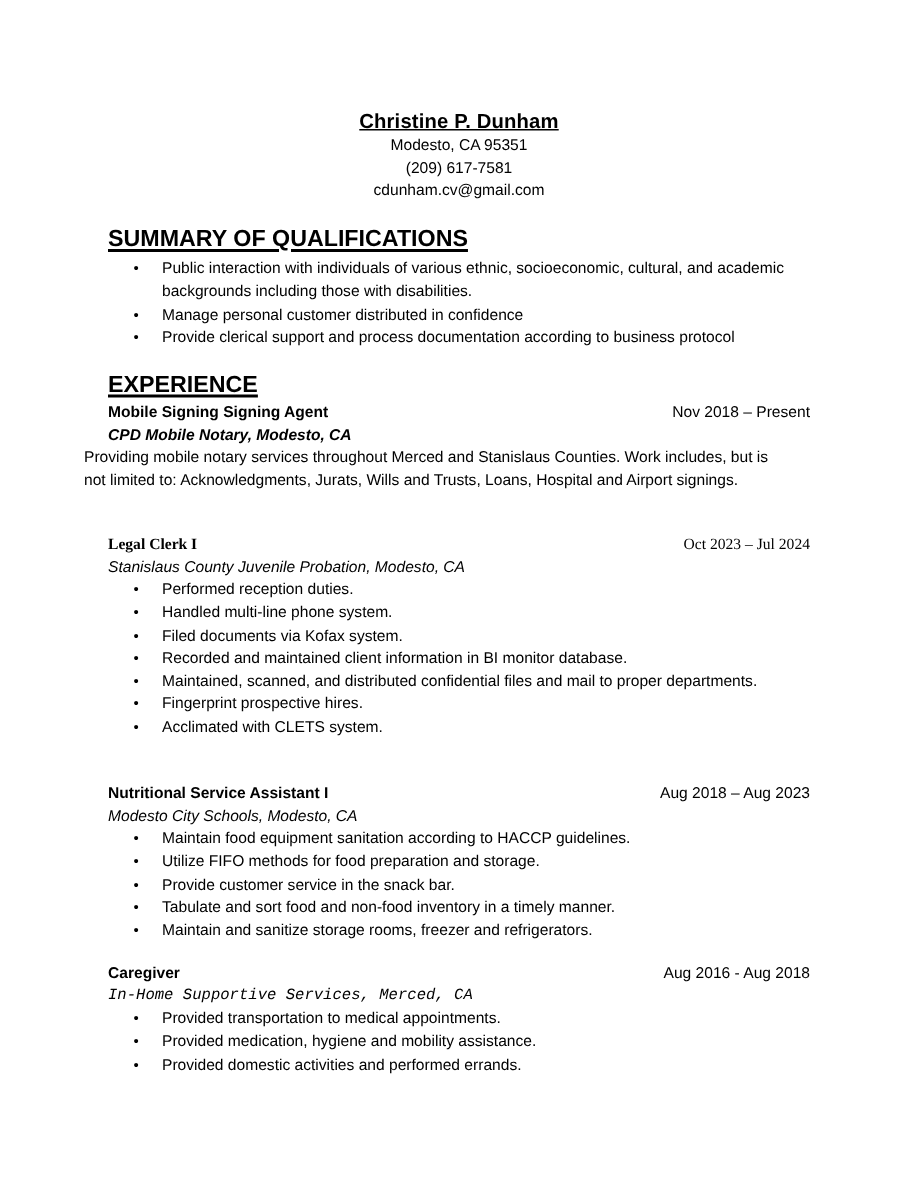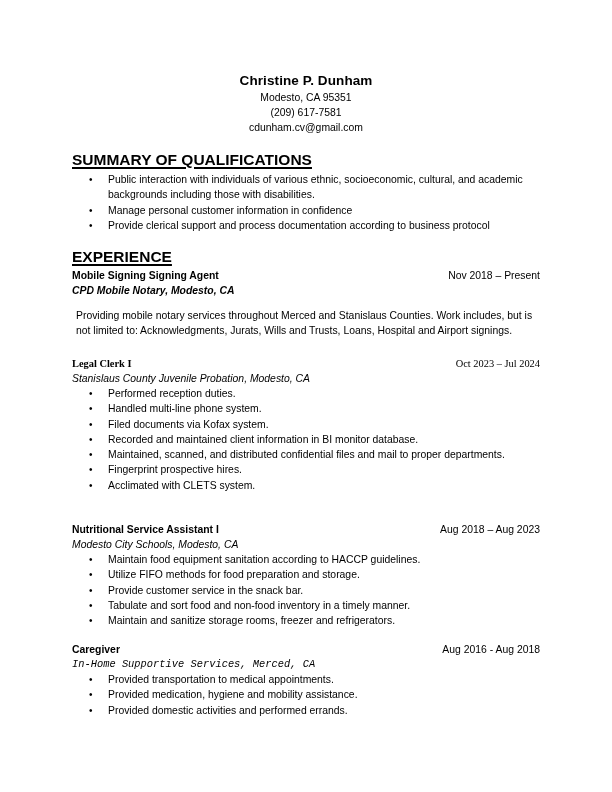"Christine P. Dunham" .name { text-decoration: none -> underline }
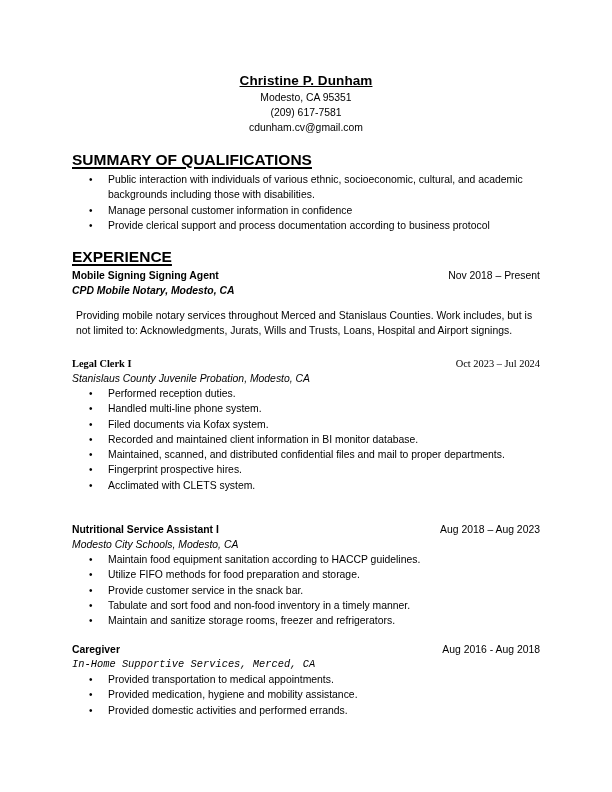"Manage personal customer information in" span { text: information -> distributed }
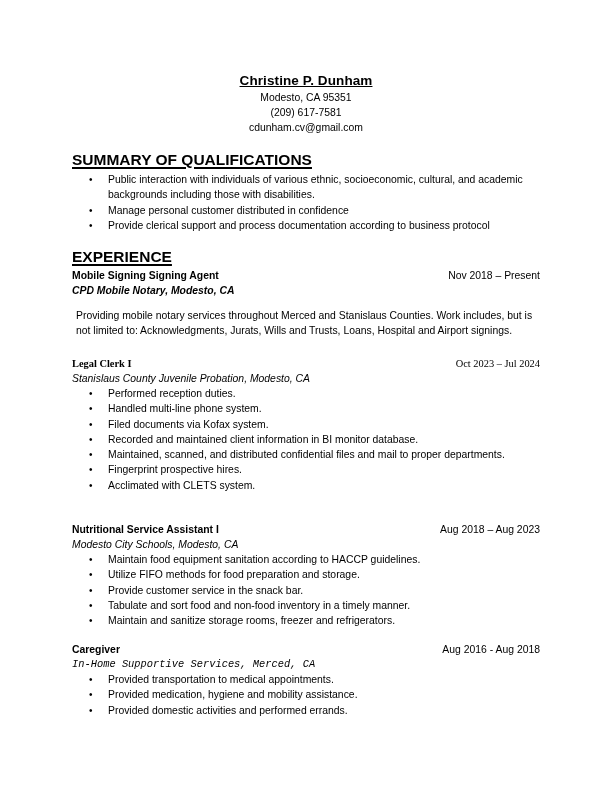"Providing mobile notary services" .paragraph { left: 76px -> 56px; margin-top: 10px -> none }
